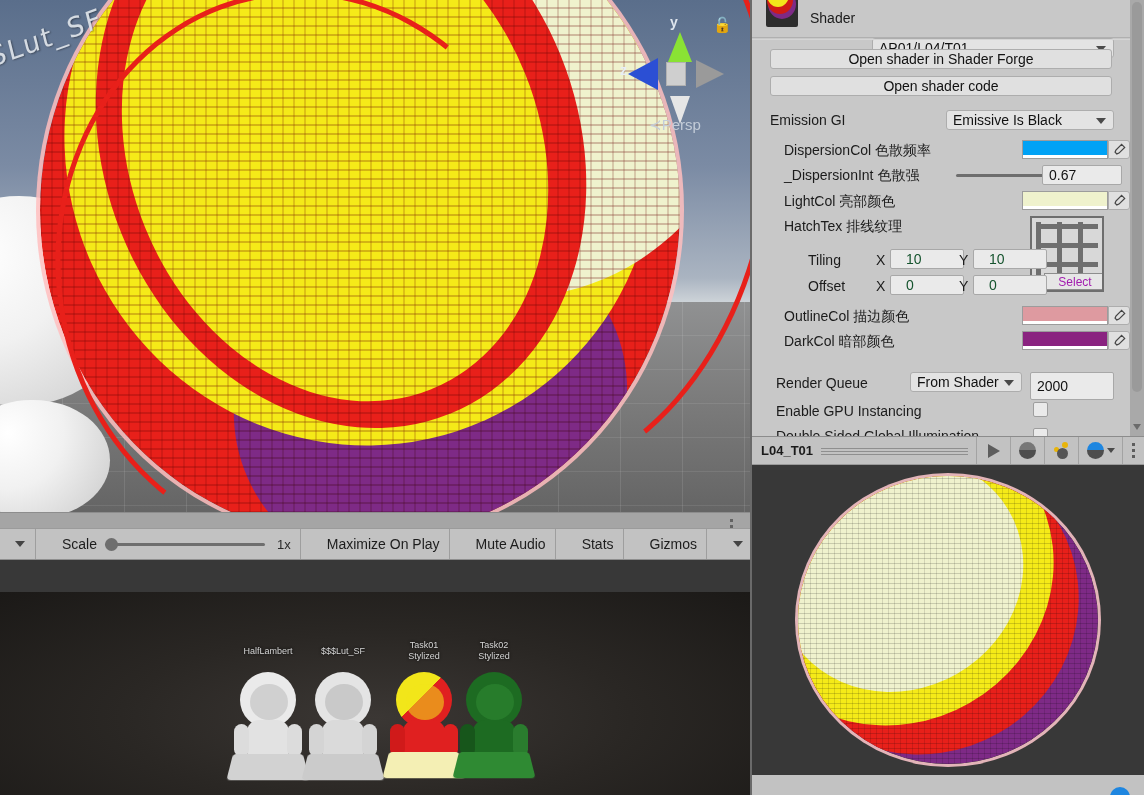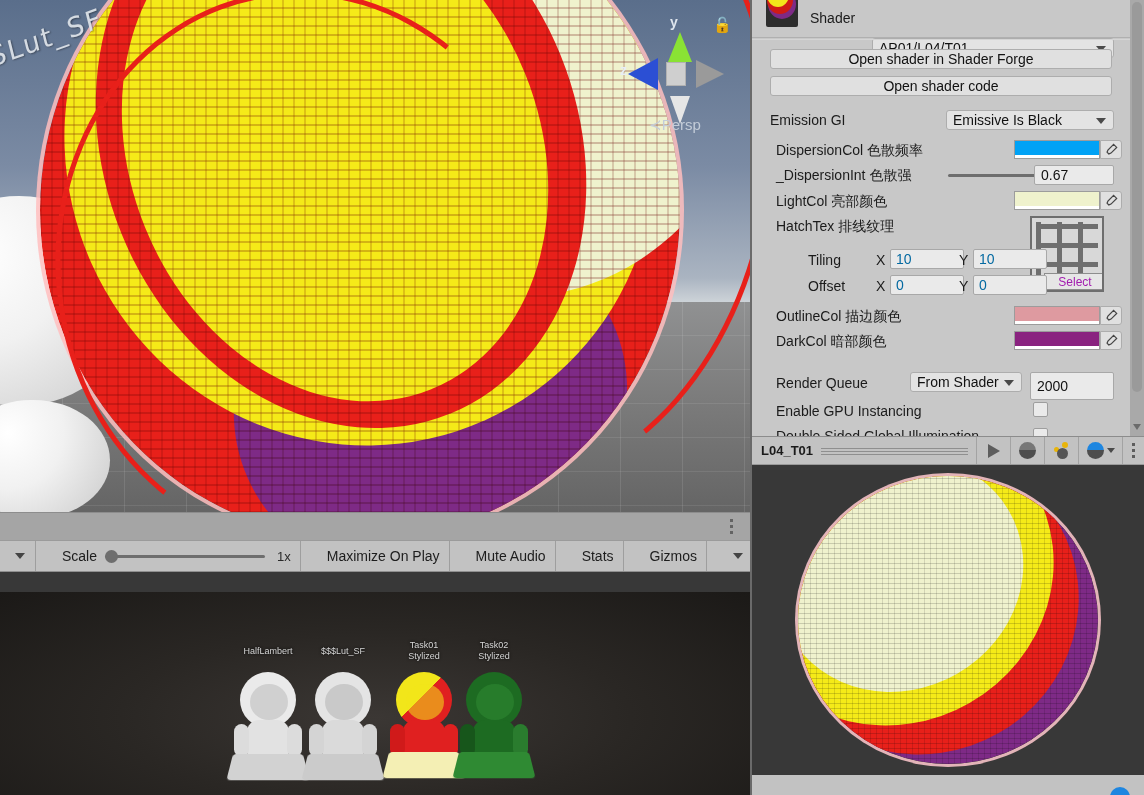"DispersionCol 色散频率" .prow { left: 0 -> 8px }
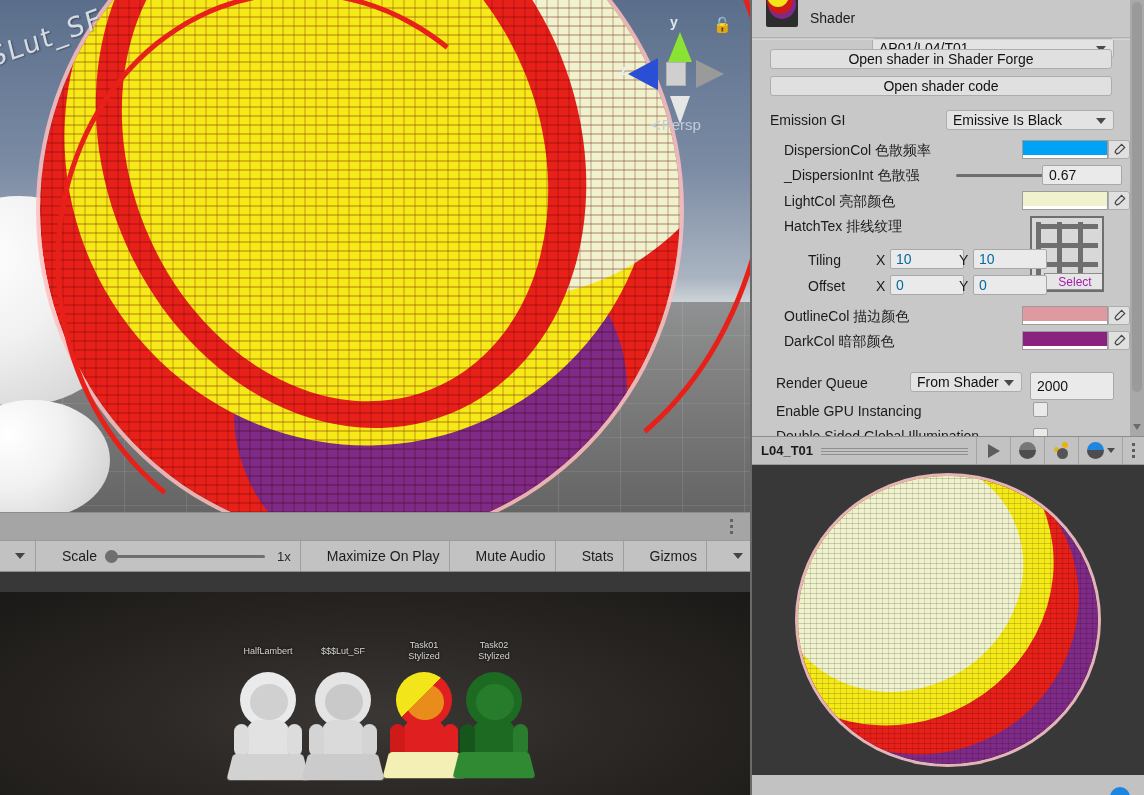"10" .numfield { color: #0369a1 -> #14532d; padding-left: 5px -> 15px }
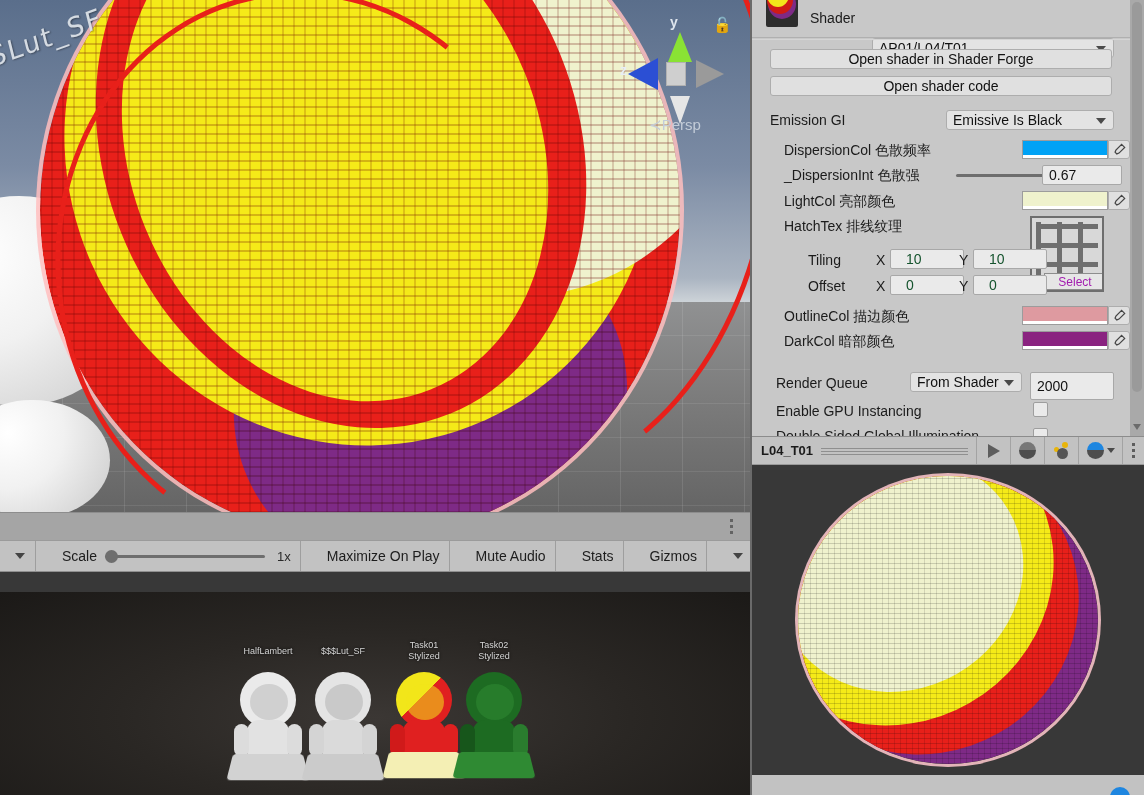"Scale" #game-toolbar { top: 540px -> 528px }
